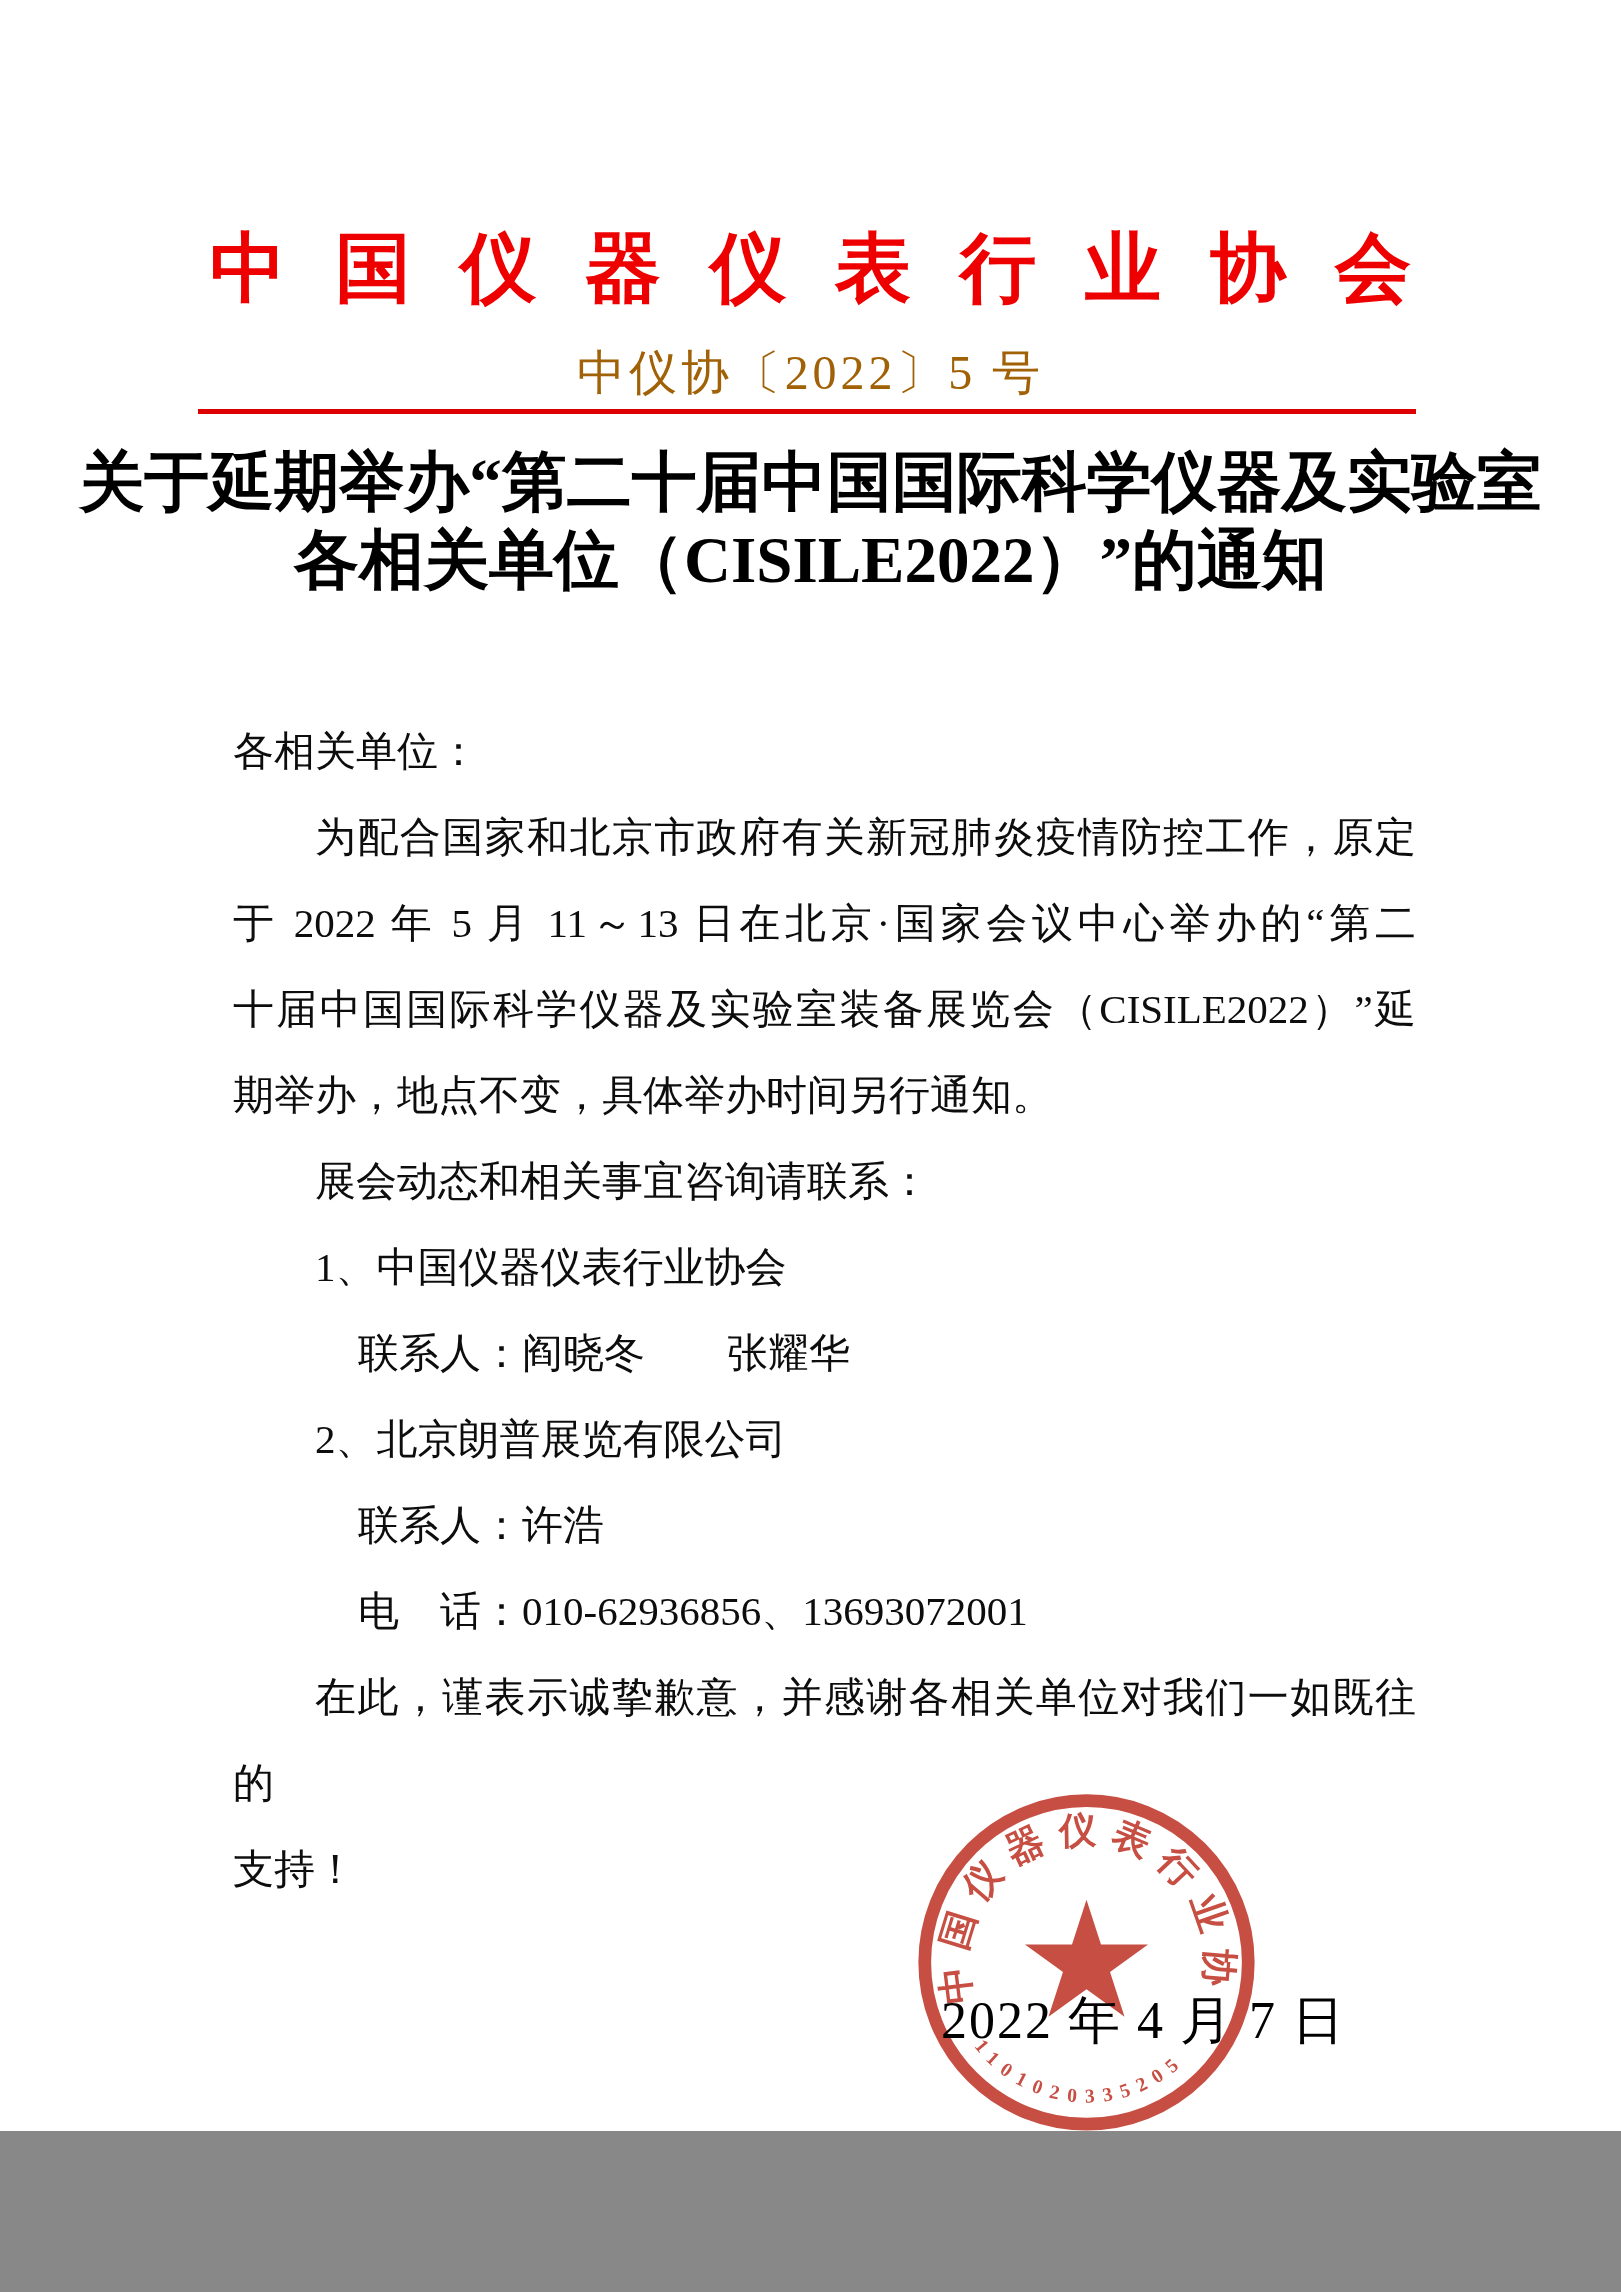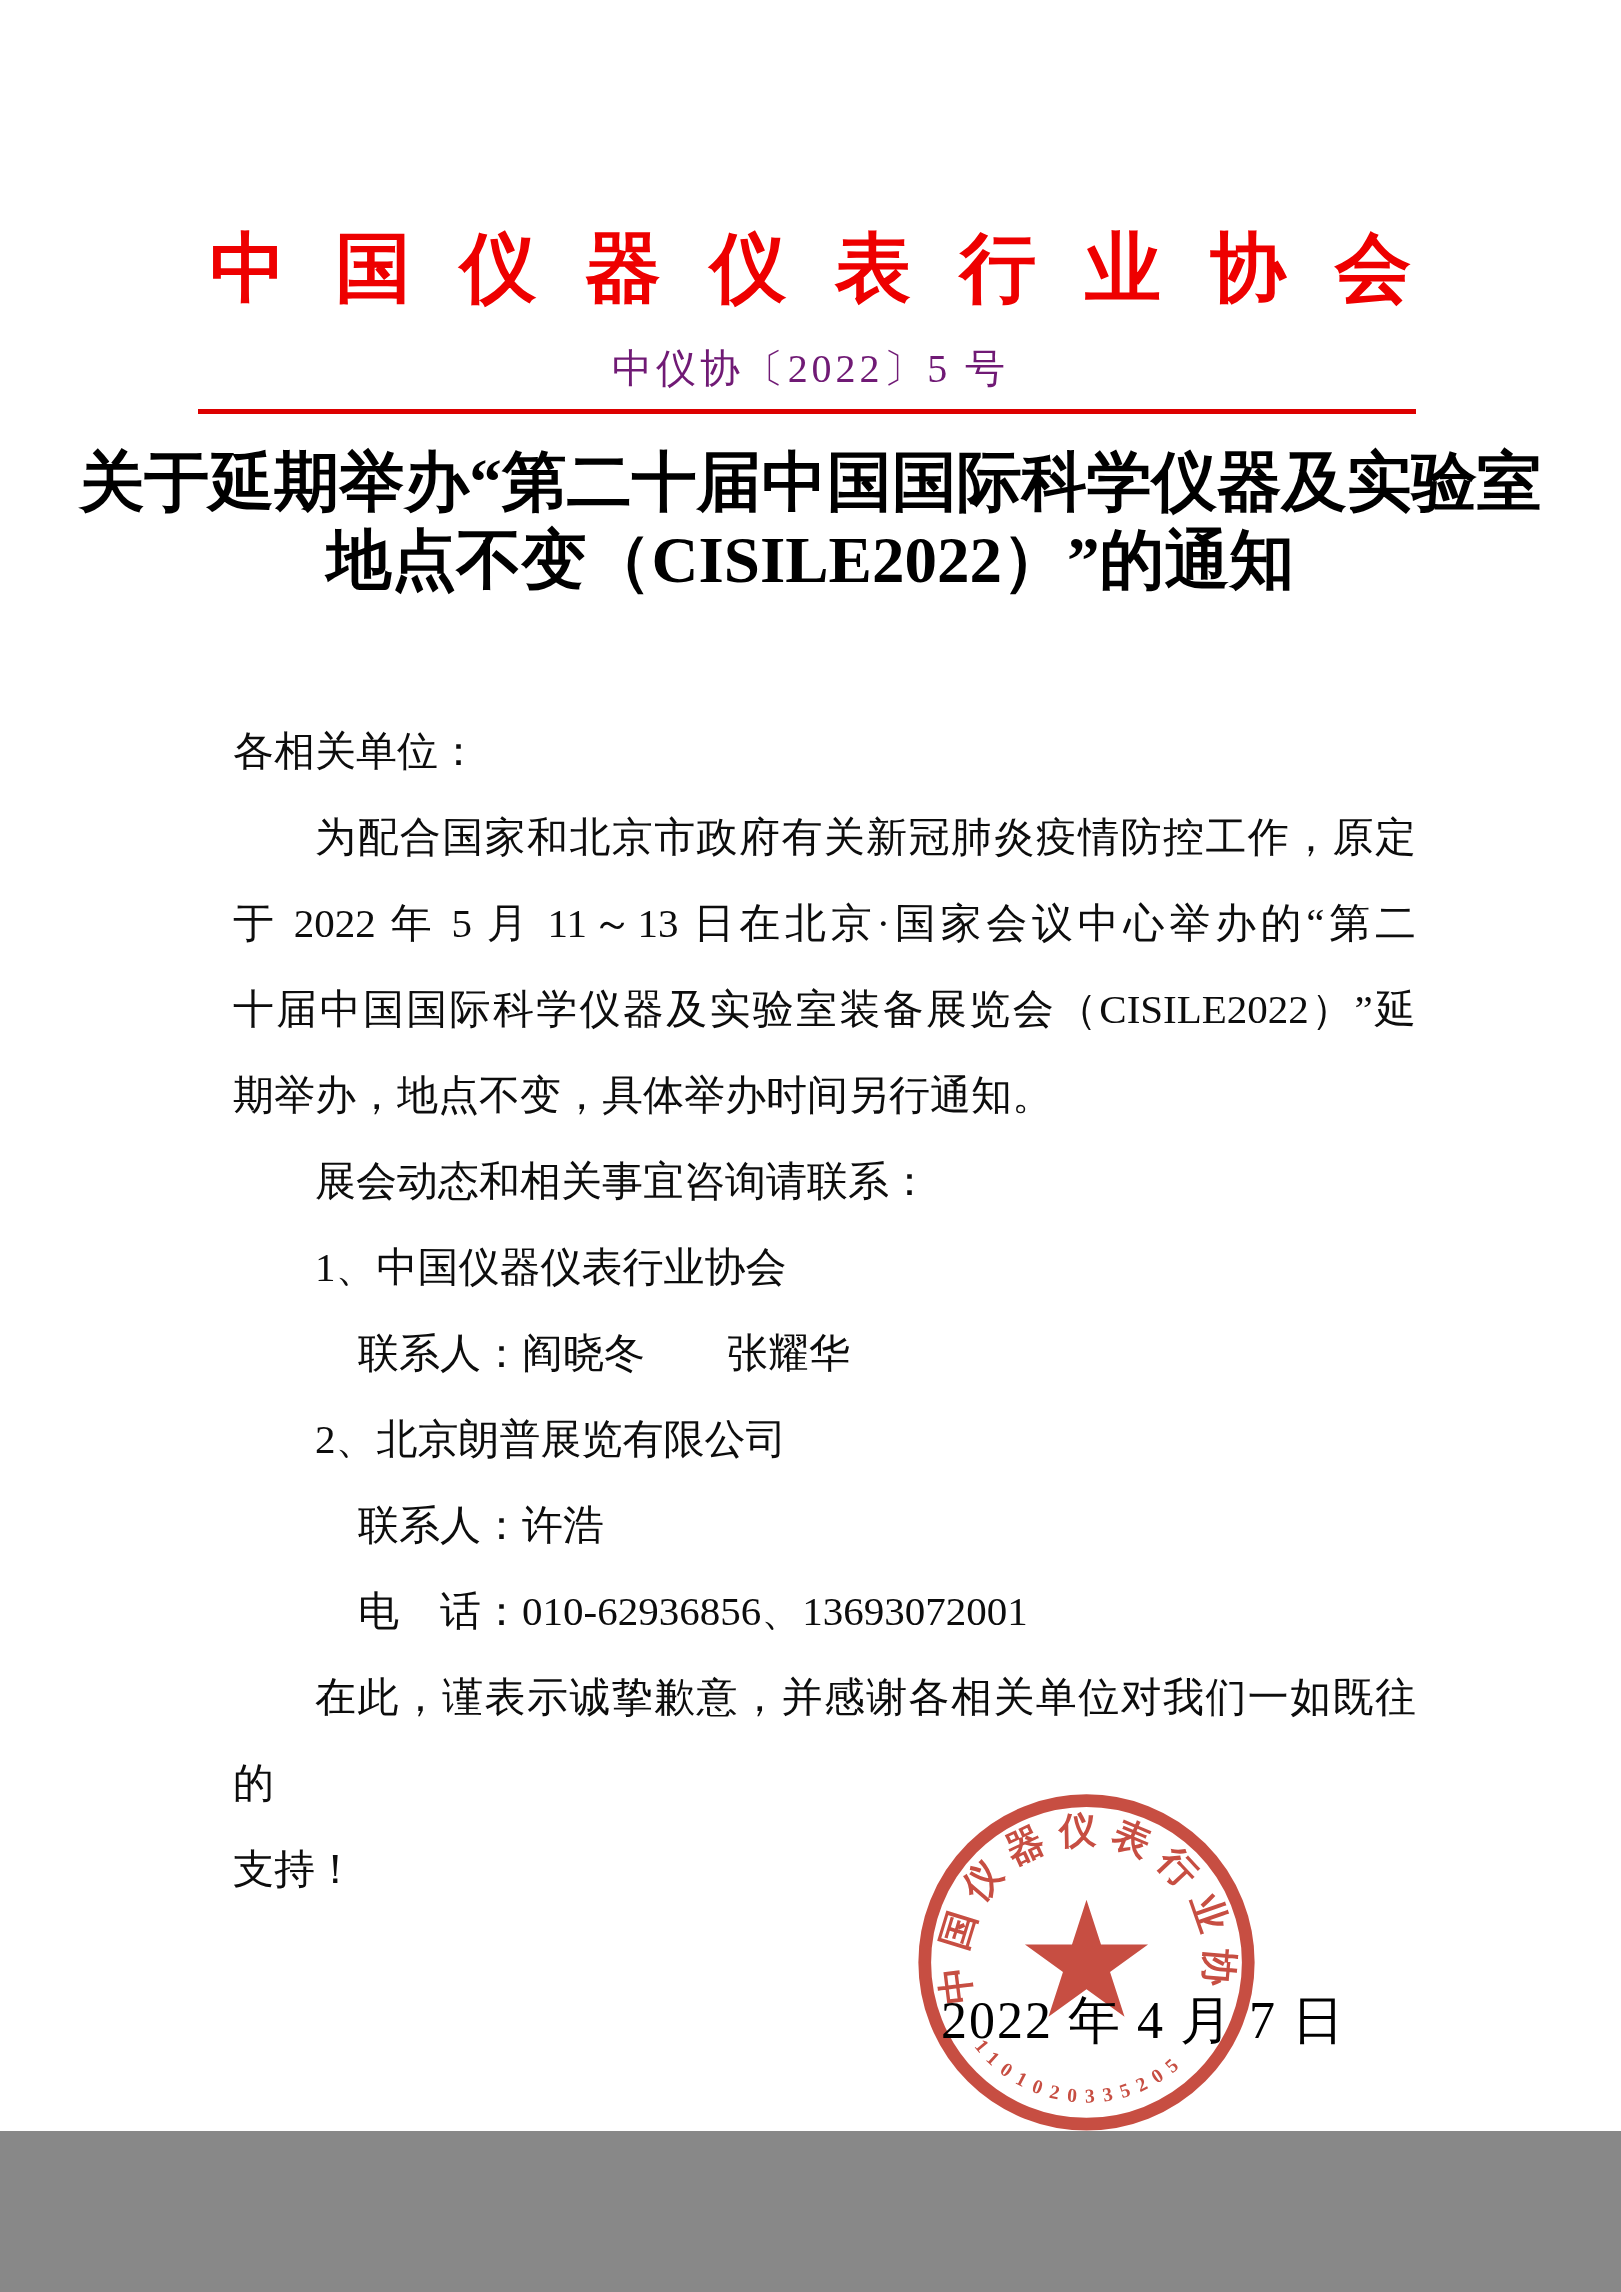"中仪协〔2022〕5 号" .doc-number { color: #701a75 -> #a16207; font-size: 40px -> 48px }
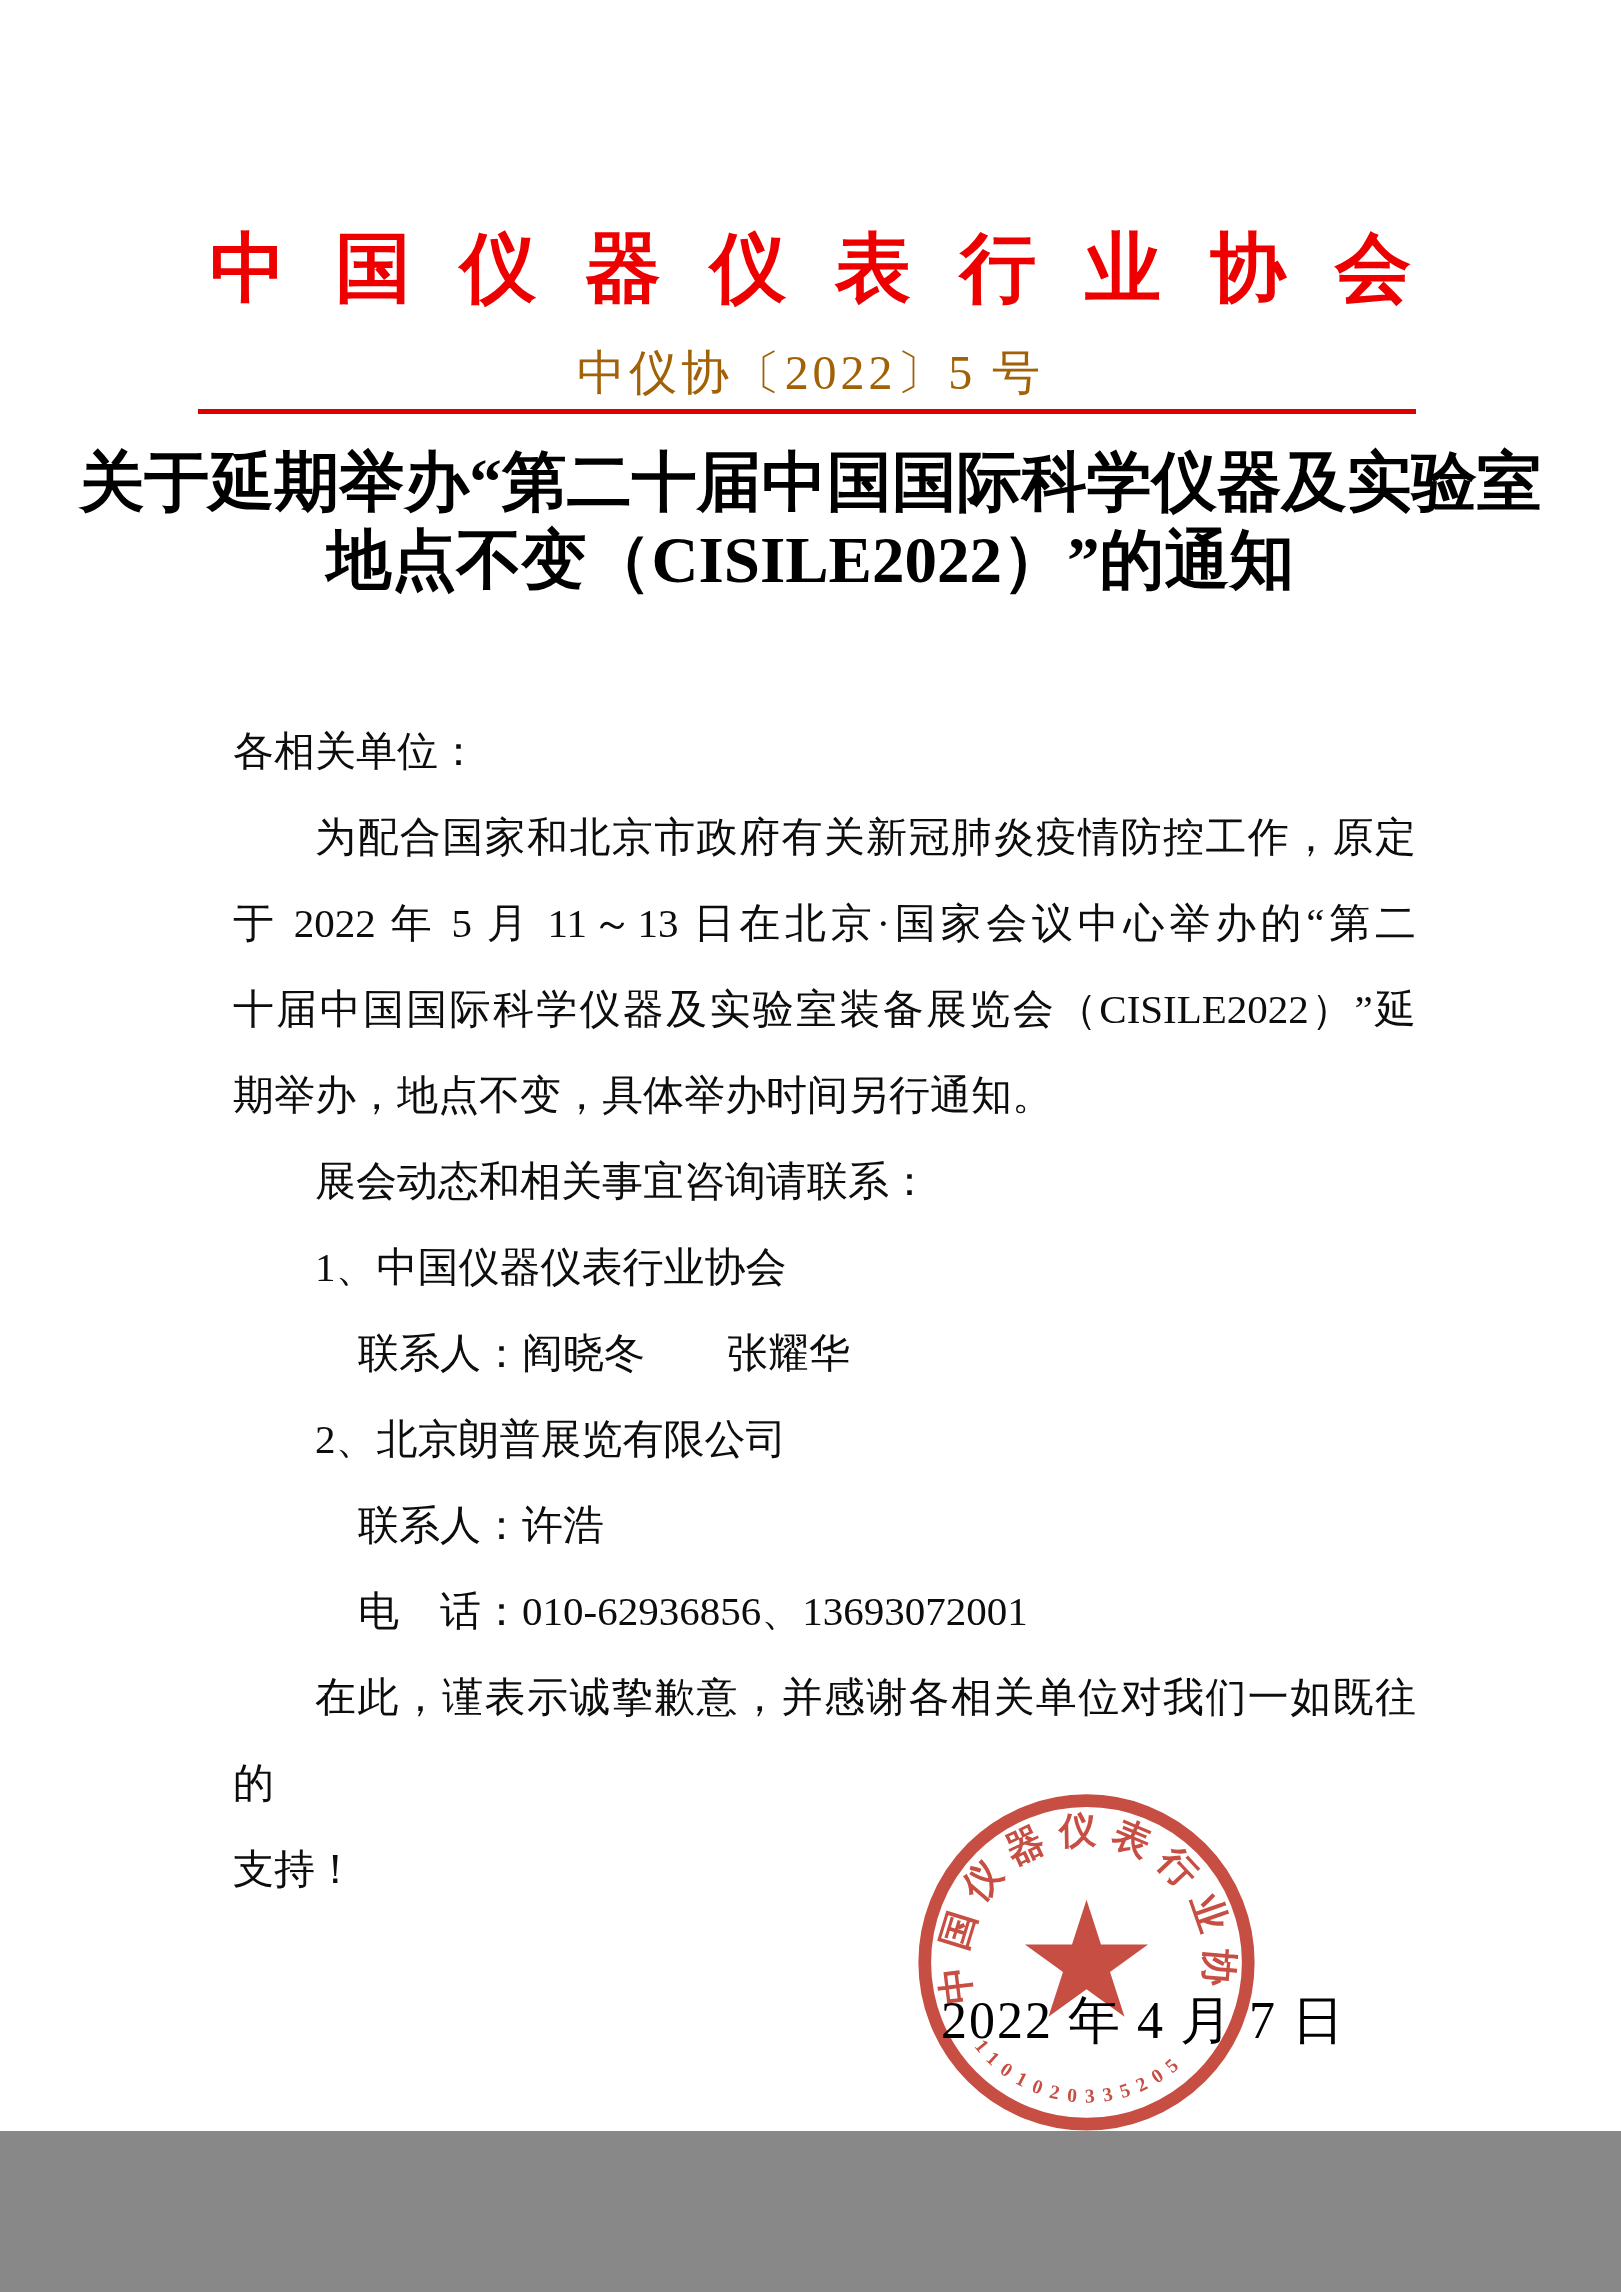"地点不变（CISILE2022）”的通知" div { text: 地点不变 -> 各相关单位 }
